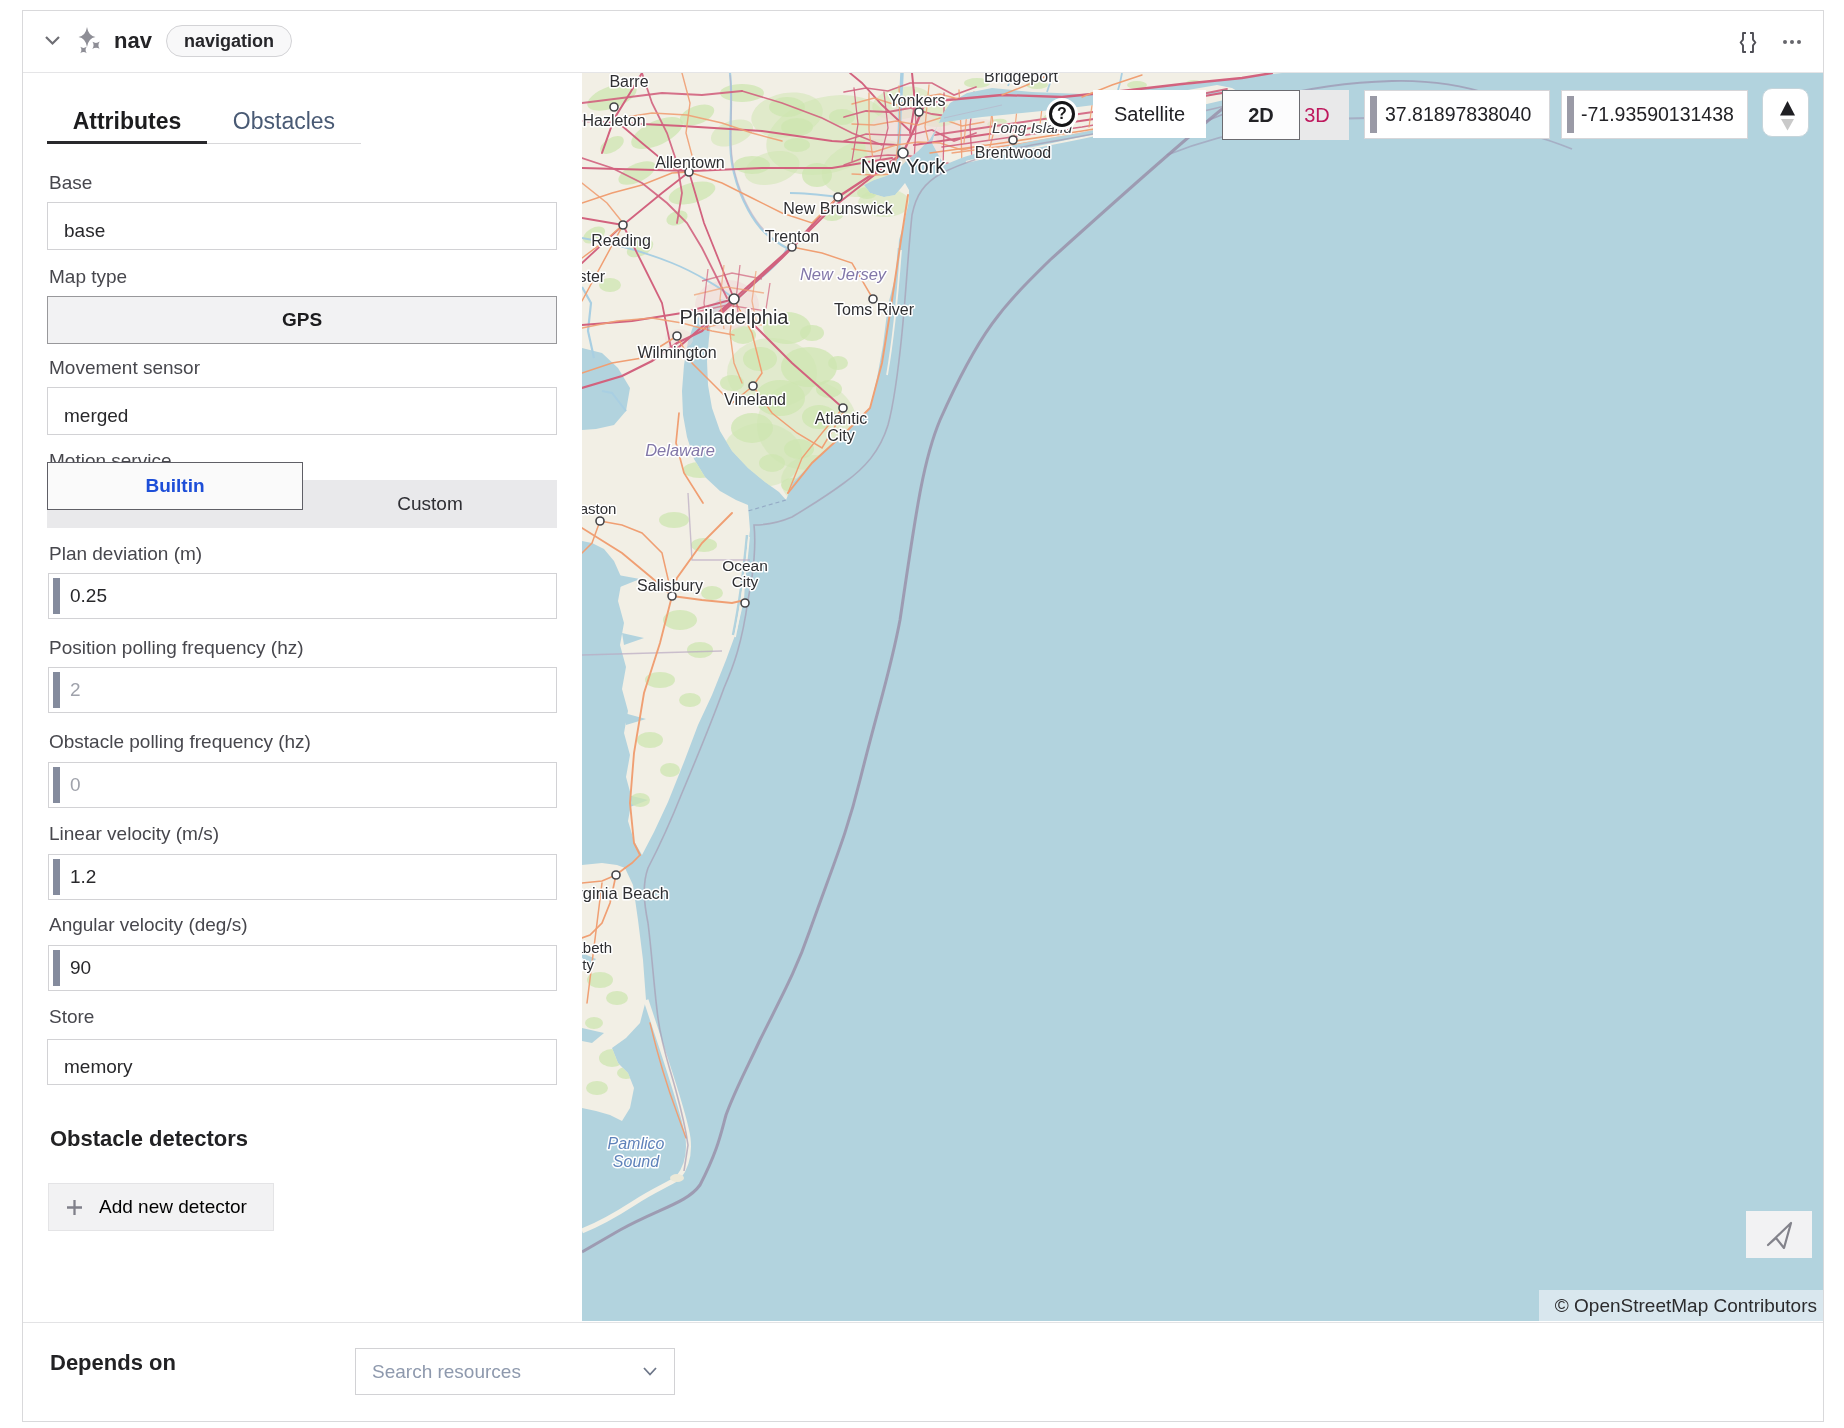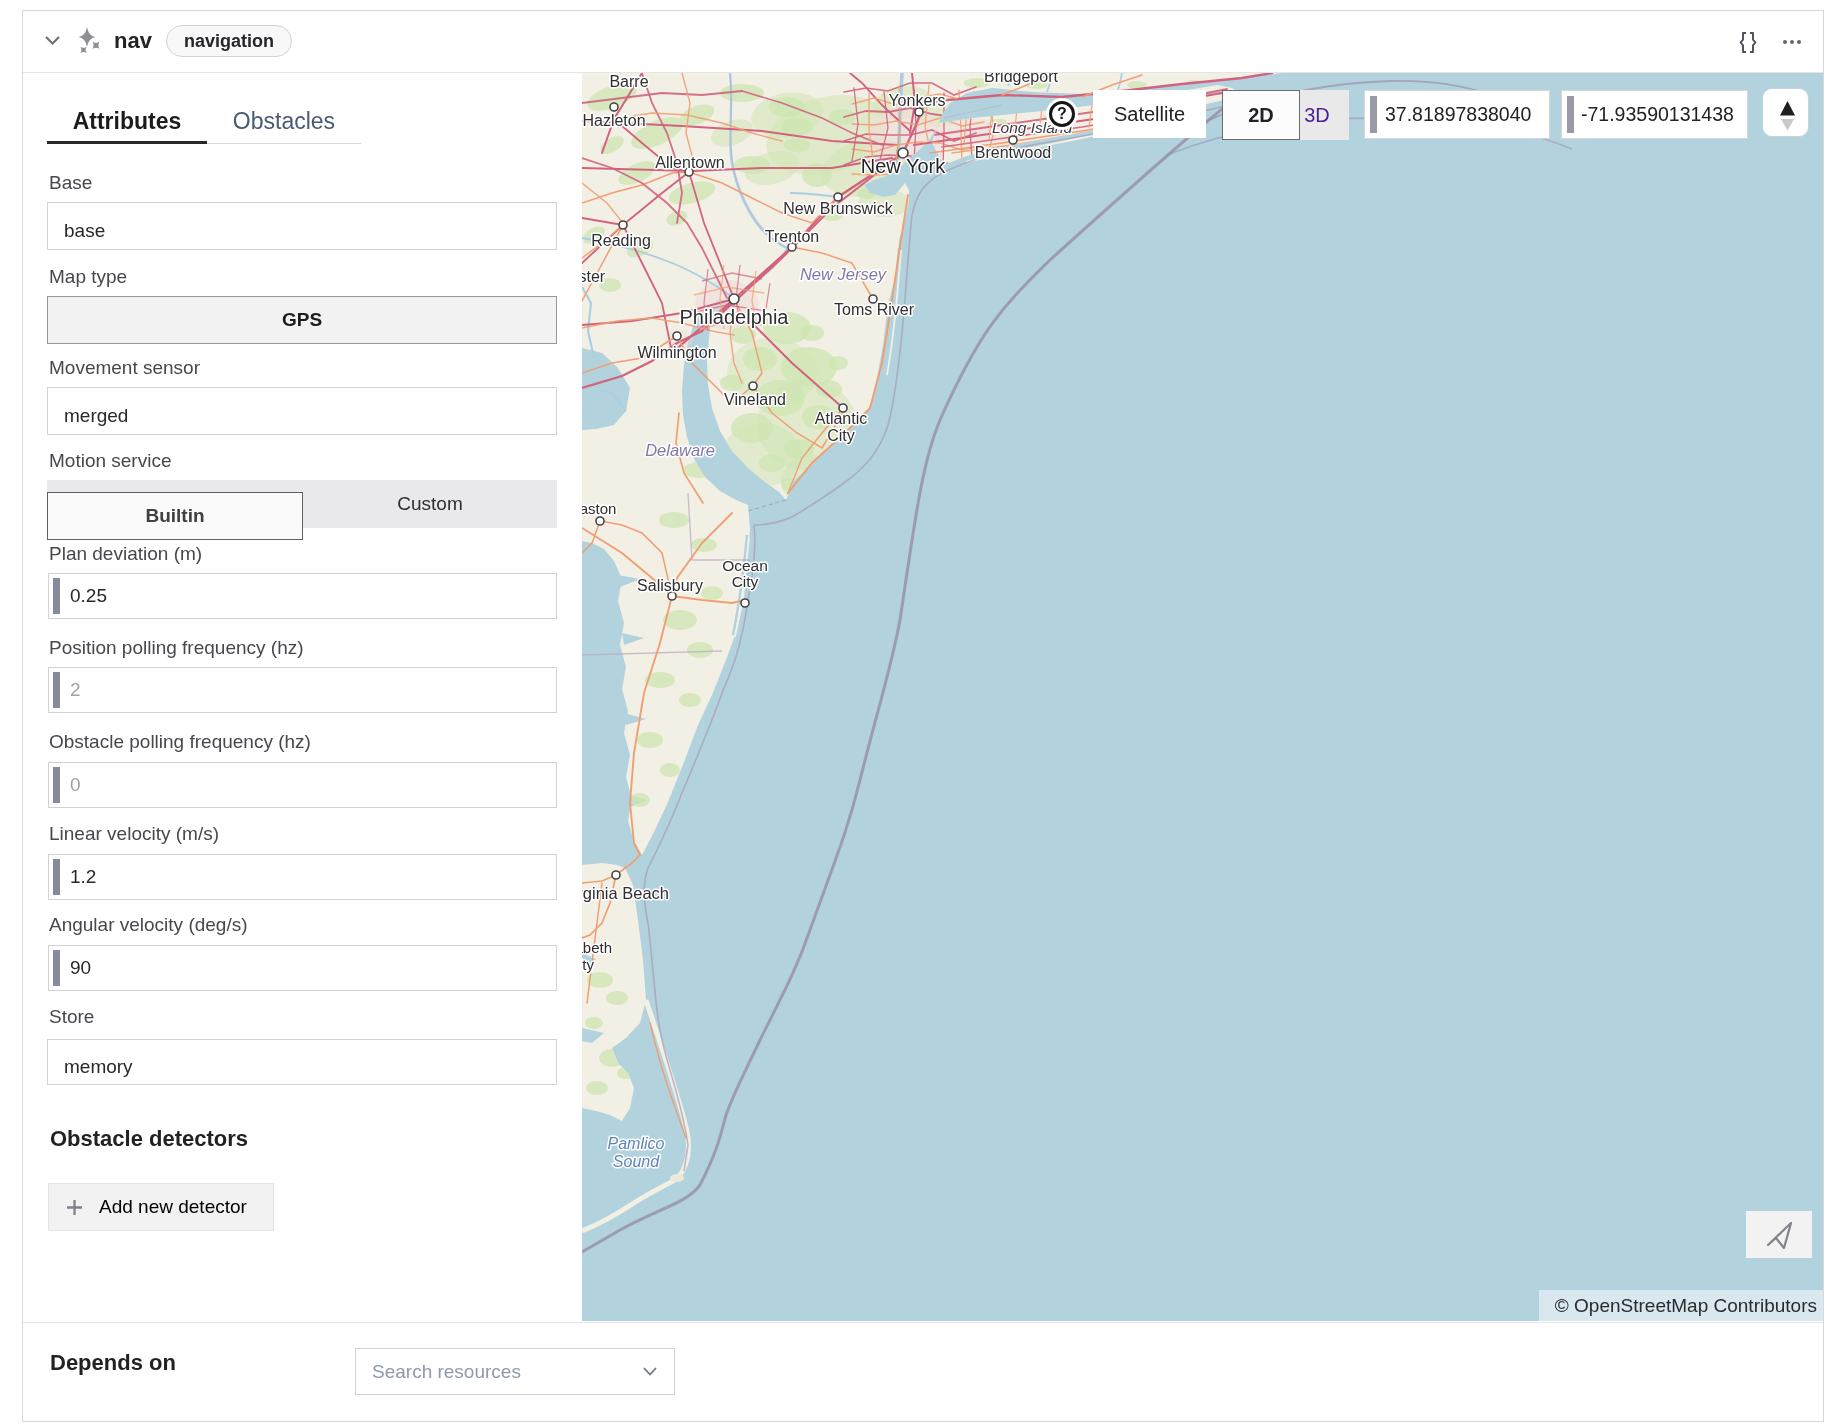"3D" div.abs { color: #4c1d95 -> #be185d }
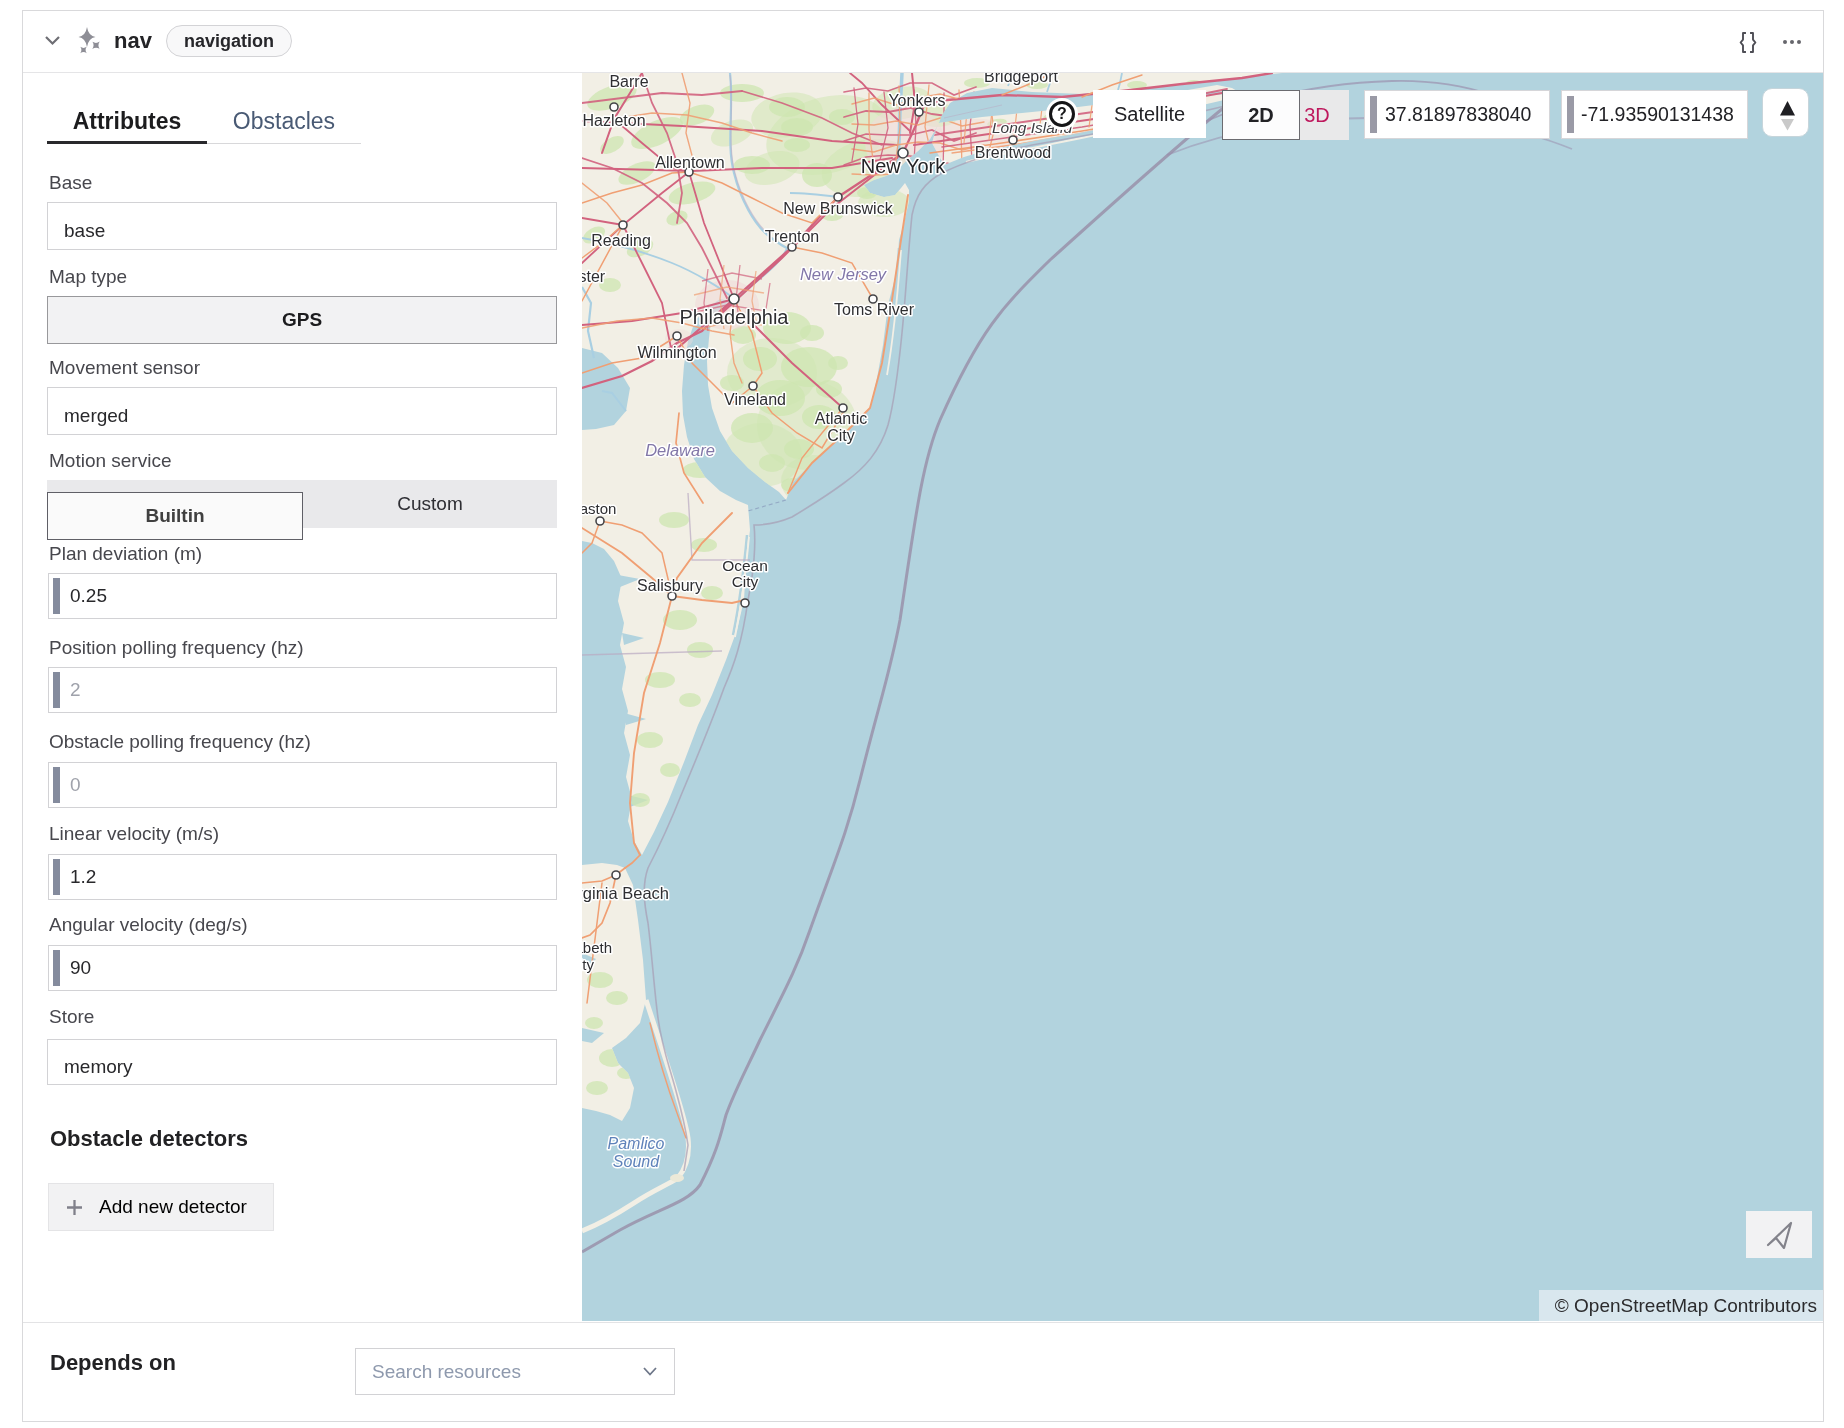"Builtin" div.abs { color: #404040 -> #1d4ed8; top: 492px -> 462px }
